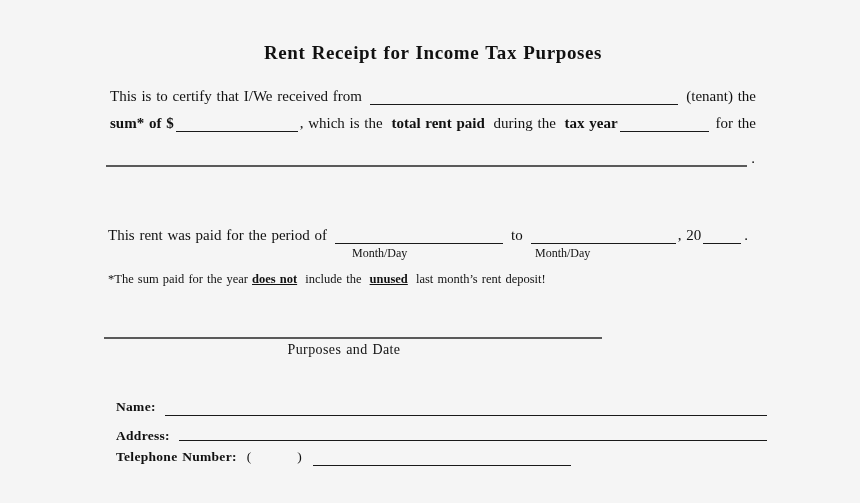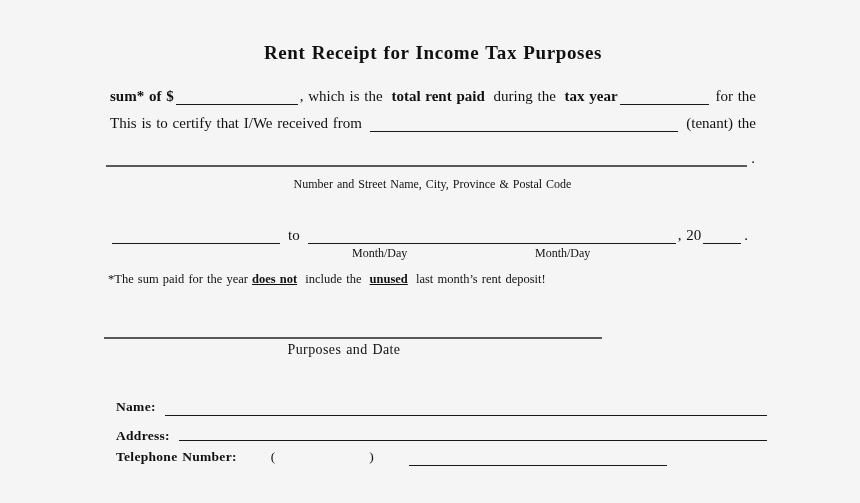"sum* of $" div.row { order: before "This is to certify that" -> after "This is to certify that" }
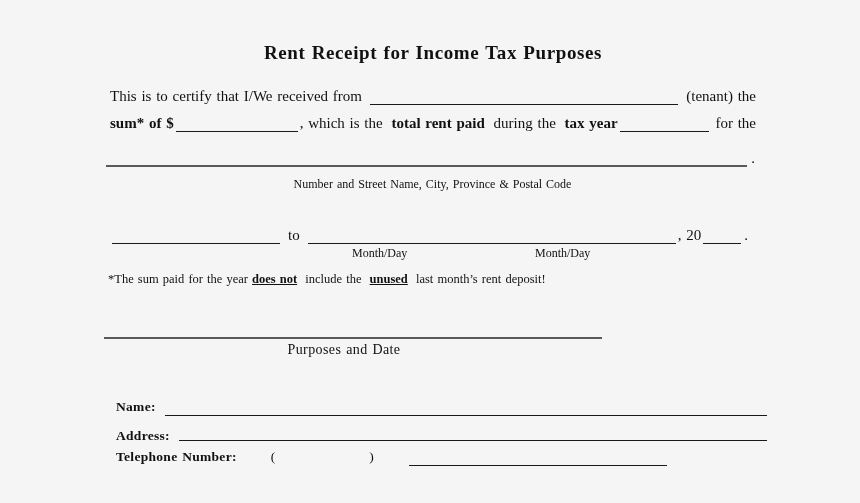"Number and Street Name, City," div.addr-caption { html: <div>Number and Street Name, City, Province &amp; Postal Code</div> -> none }
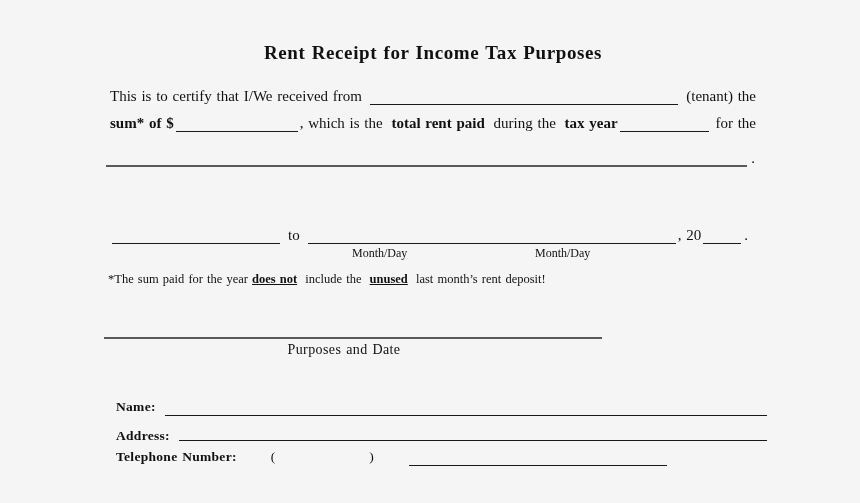"This rent was paid for" span { html: none -> <span>This rent was paid for the period of</span> }
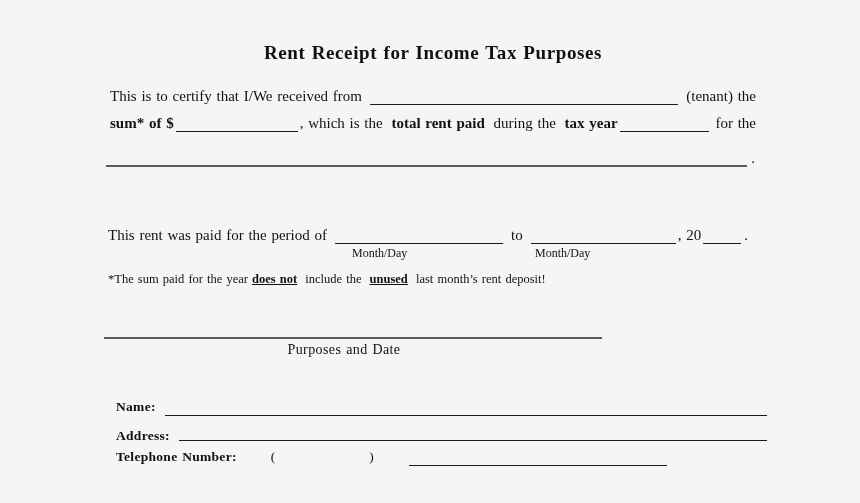"Telephone Number:" .row-phone { gap: 24px -> none }
